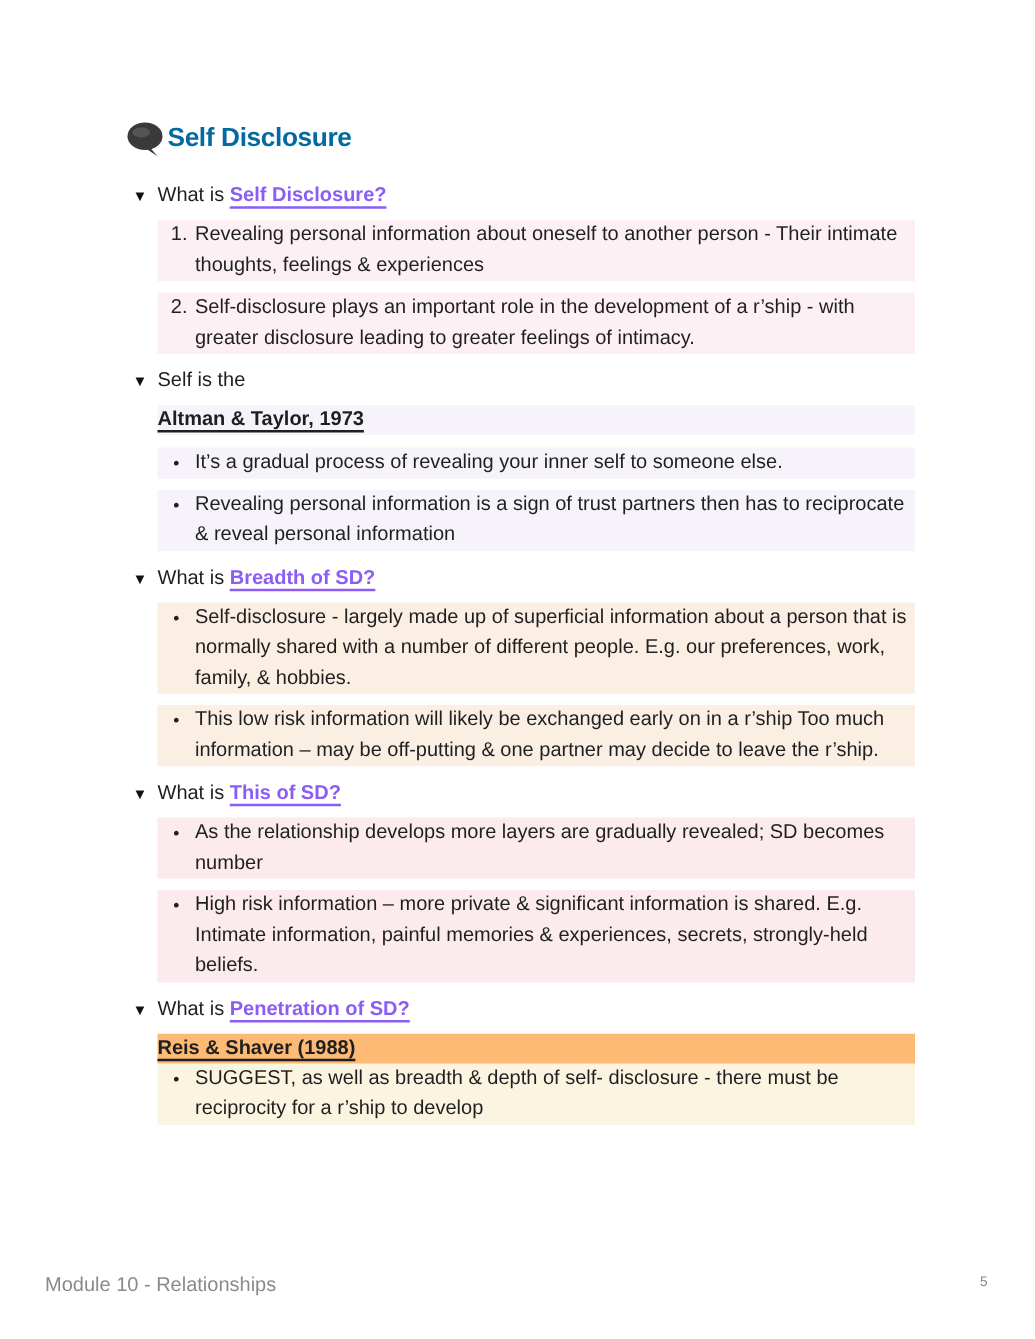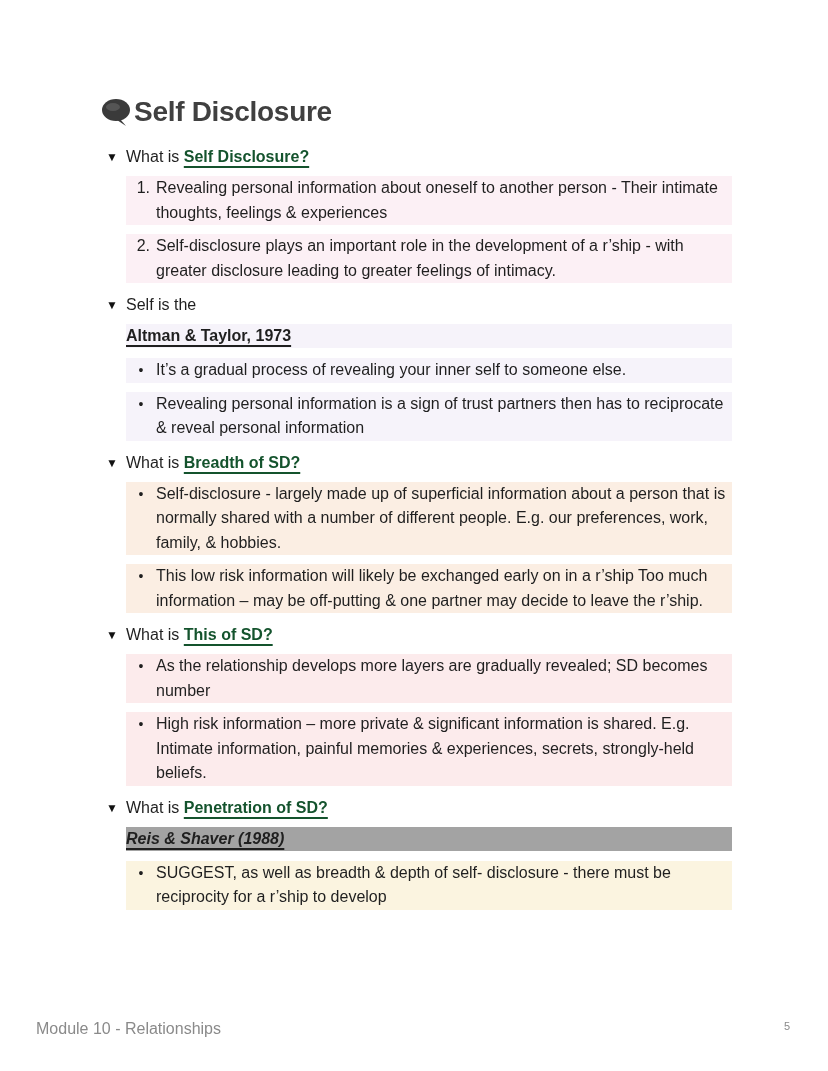"Self Disclosure" .page-title { color: #404040 -> #0369a1; font-size: 28px -> 21px }
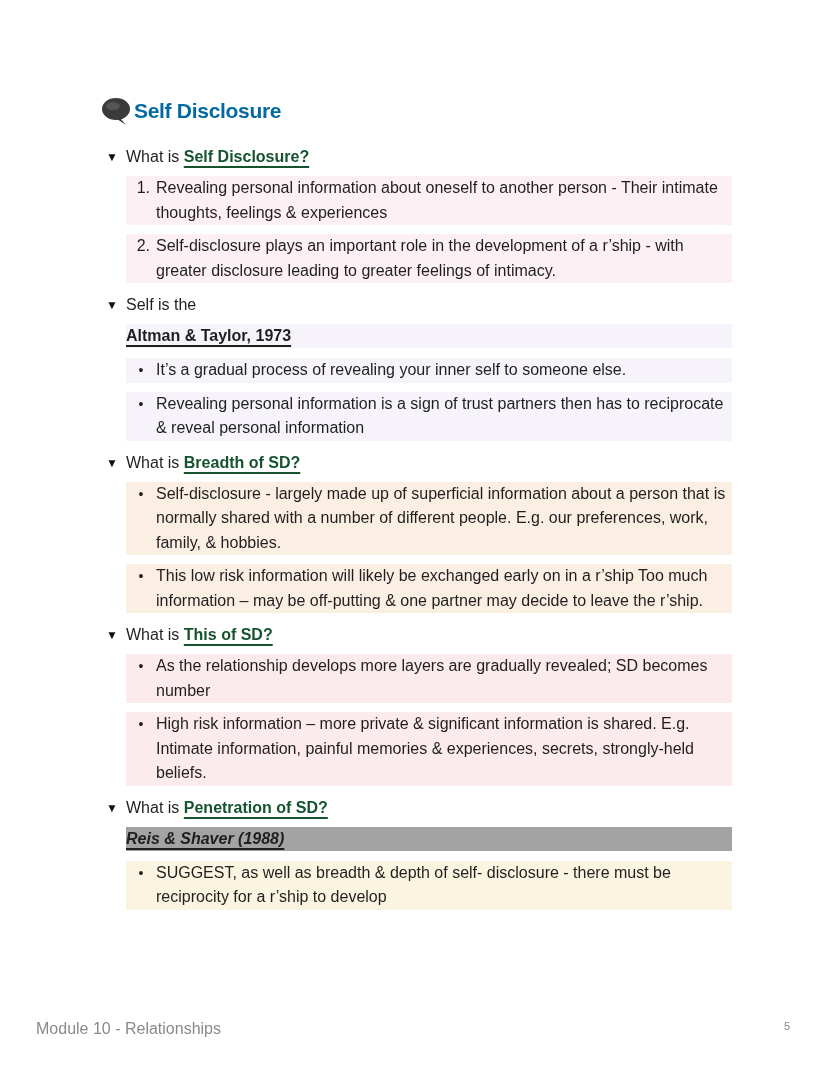"Self Disclosure?" .toggle-key { color: #14532d -> #8b5cf6 }
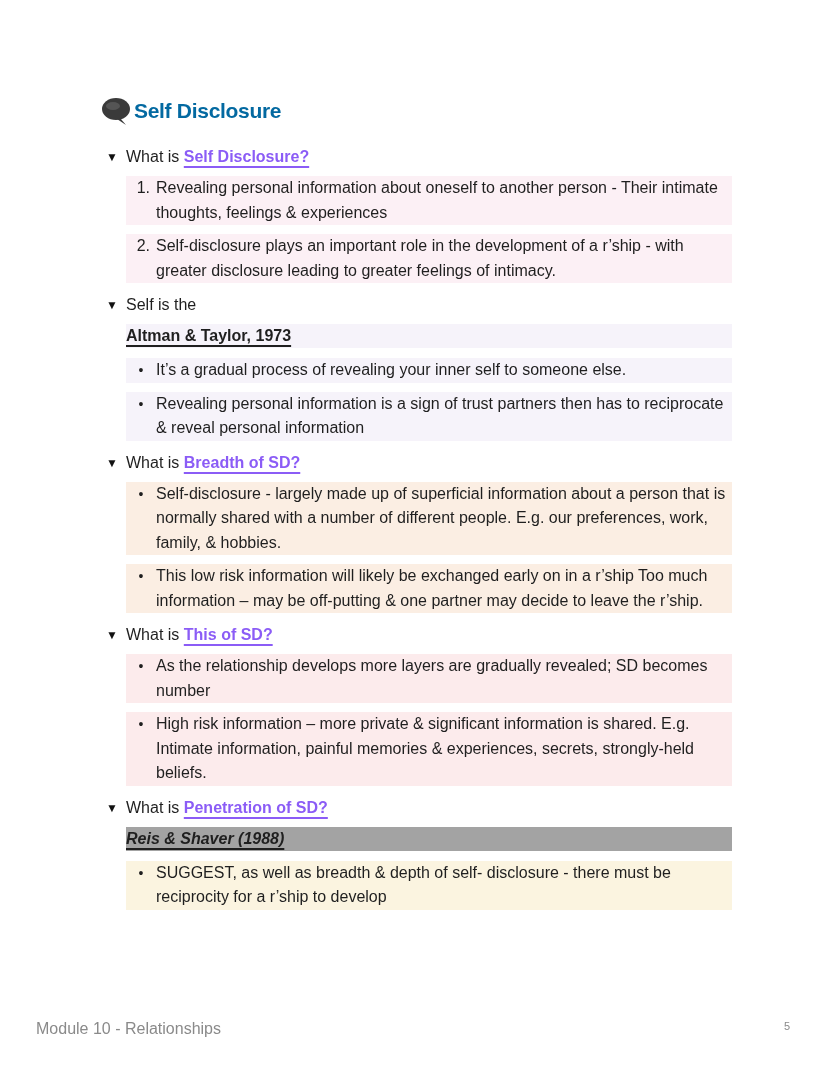"Reis & Shaver (1988)" div { background: #a3a3a3 -> #fdba74; font-style: italic -> none; margin-bottom: 10px -> none }
